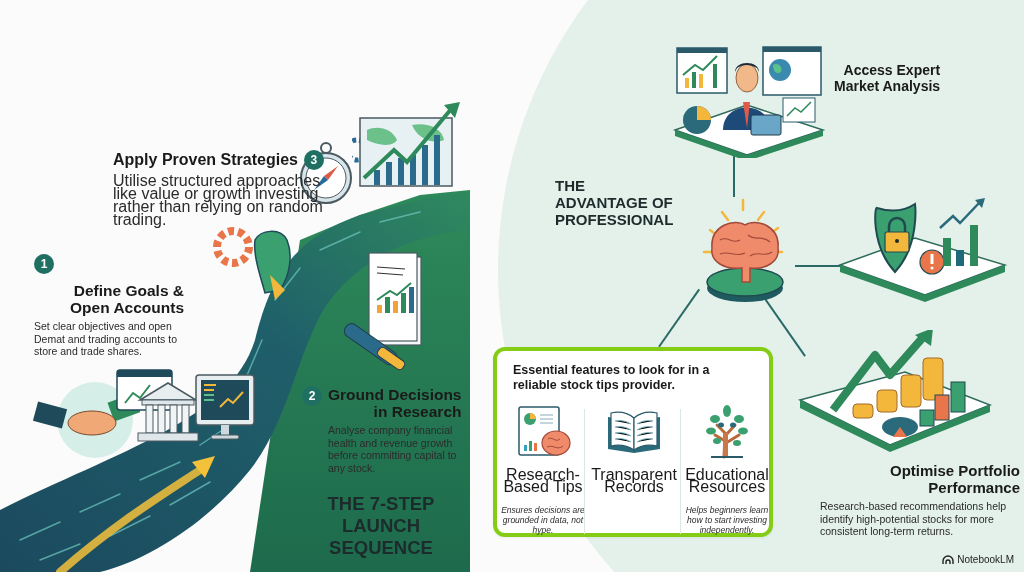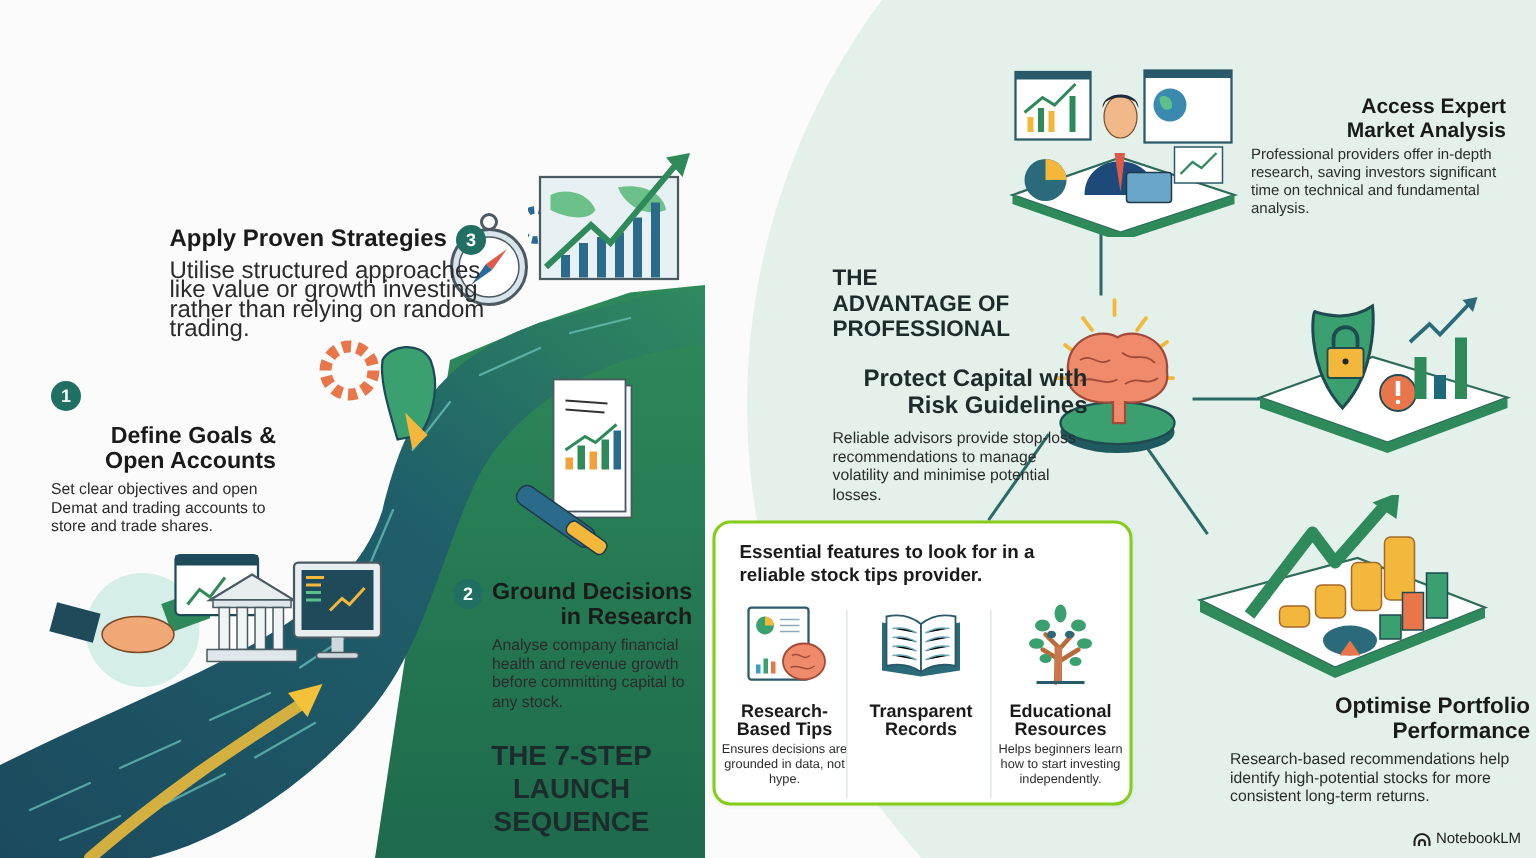"Professional providers offer in-depth" div.p { html: <div>Professional providers offer in-depth research, saving investors significant time on technical and fundamental analysis.</div> -> none }
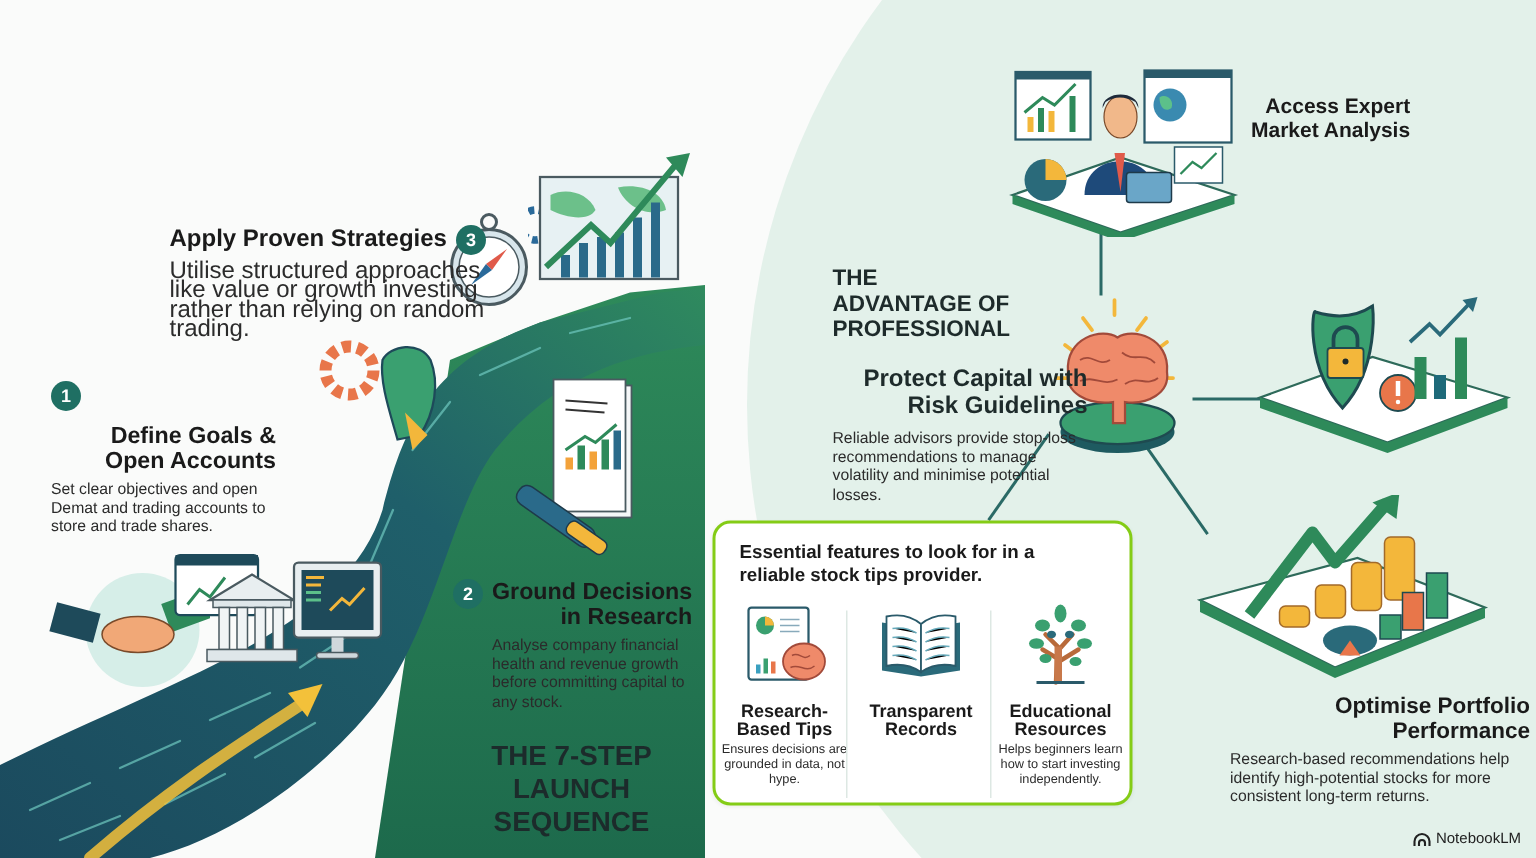"Protect Capital with" div.abs { html: <div> <div> <div>Protect Capital with</div> <div>Risk Guidelines</div> </div> <div>Reliable advisors provide stop-loss recommendations to manage volatility and minimise potential losses.</div> </div> -> none }
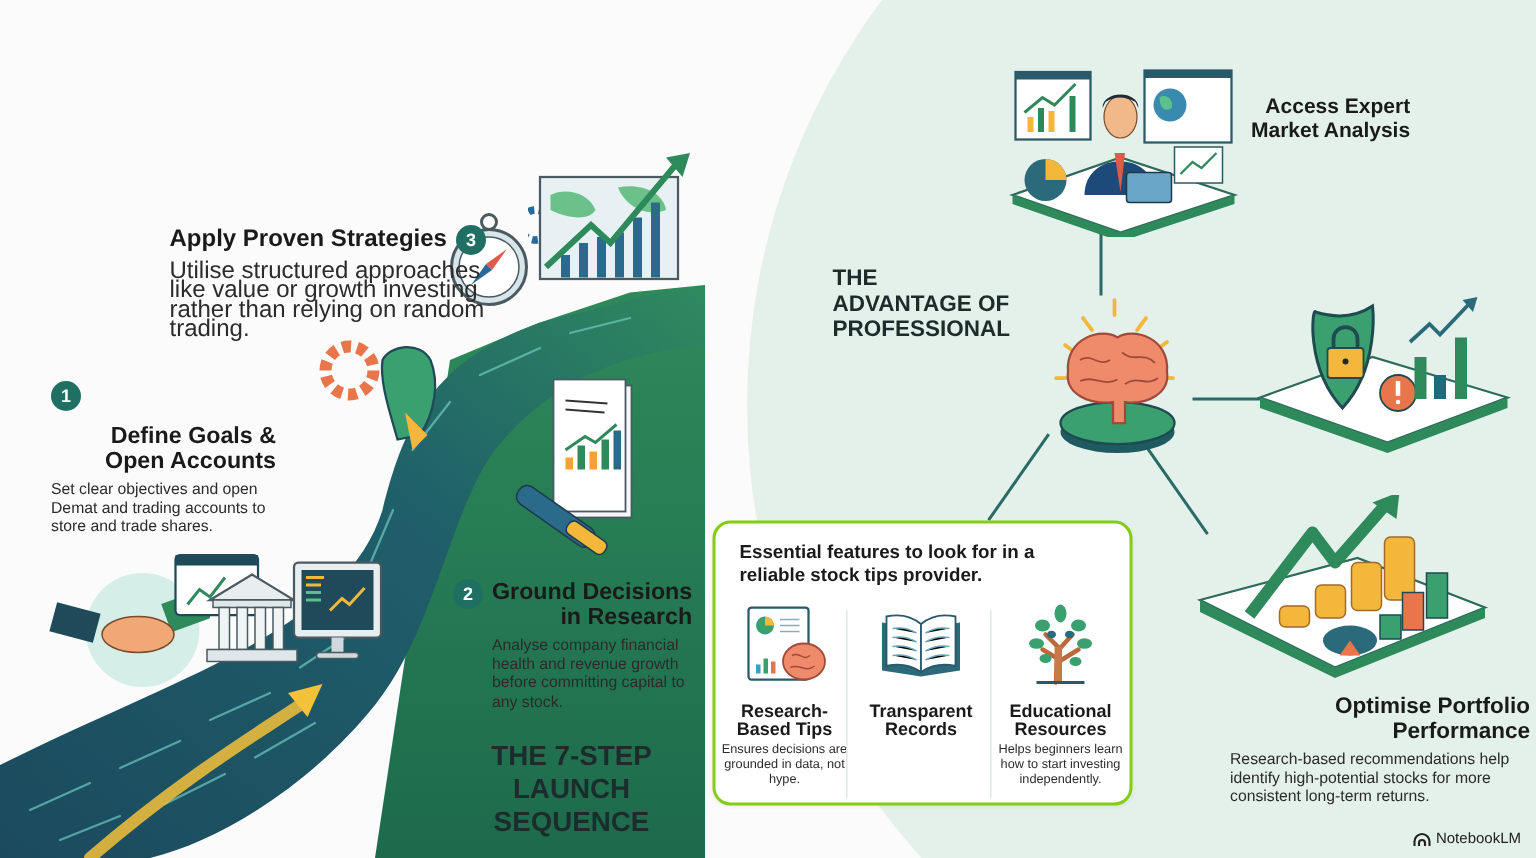"Essential features to look for" .features { border: 2px solid #84cc16 -> 4px solid #84cc16; left: 475px -> 493px }
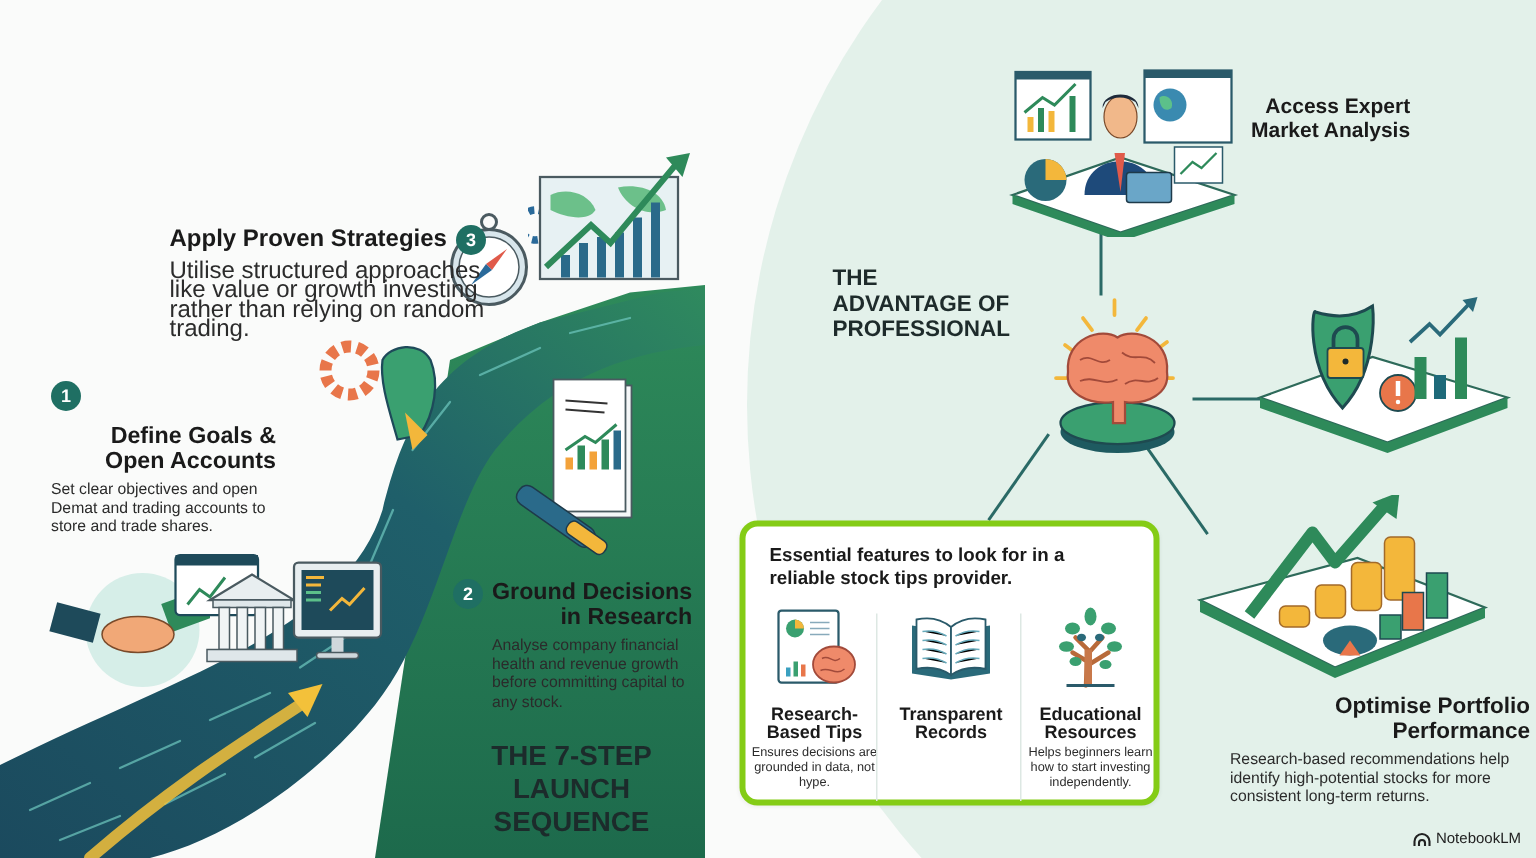"Research-" .fcol .ft { font-size: 12px -> 16px; font-weight: 700 -> 400 }
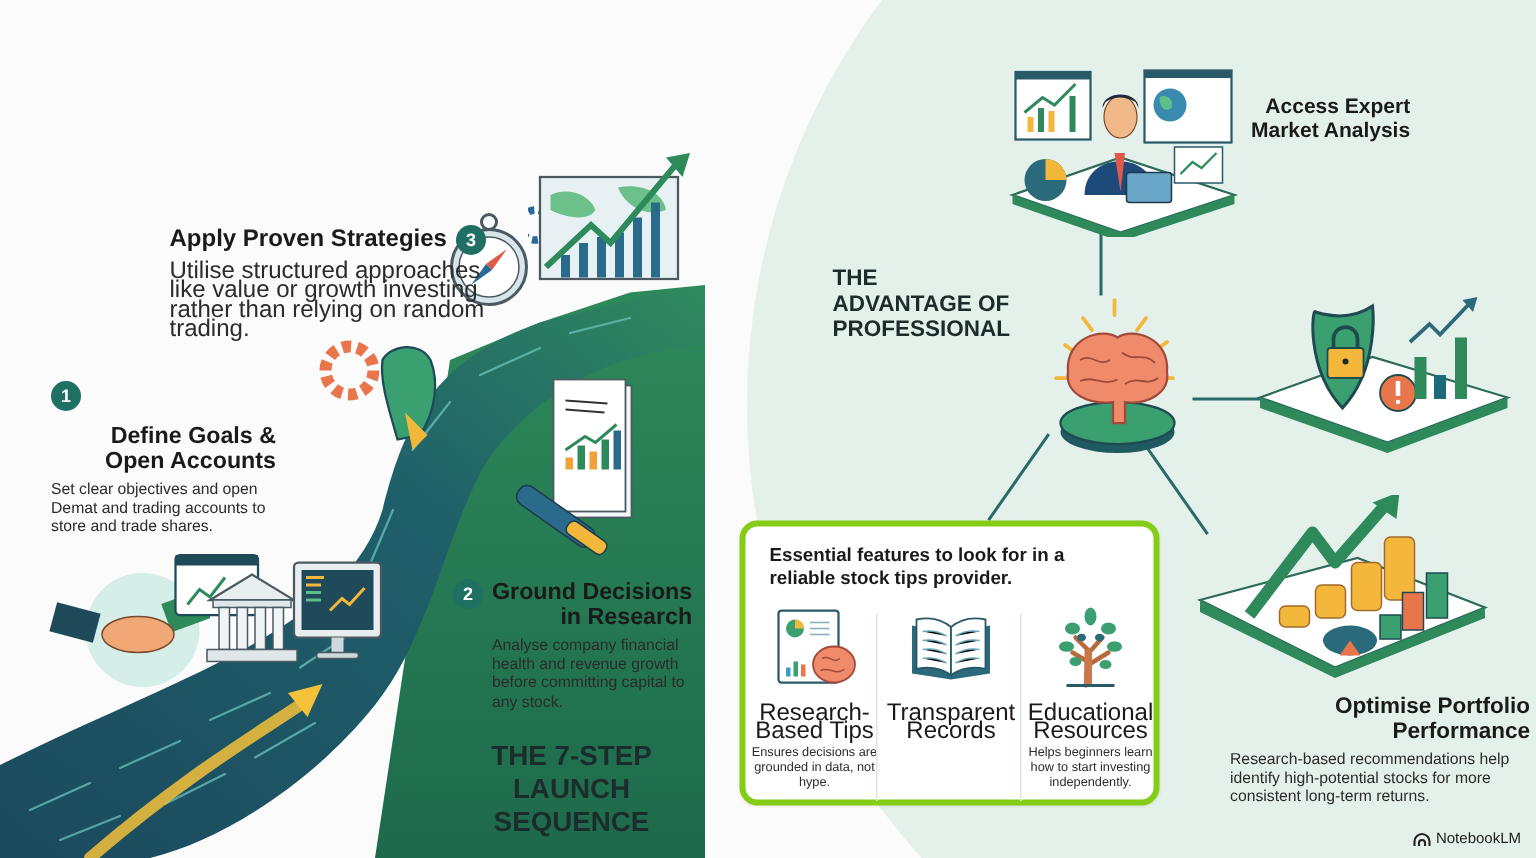"Ensures decisions are grounded in" .fcol .fd { font-style: none -> italic; margin-top: 2px -> 12px }
